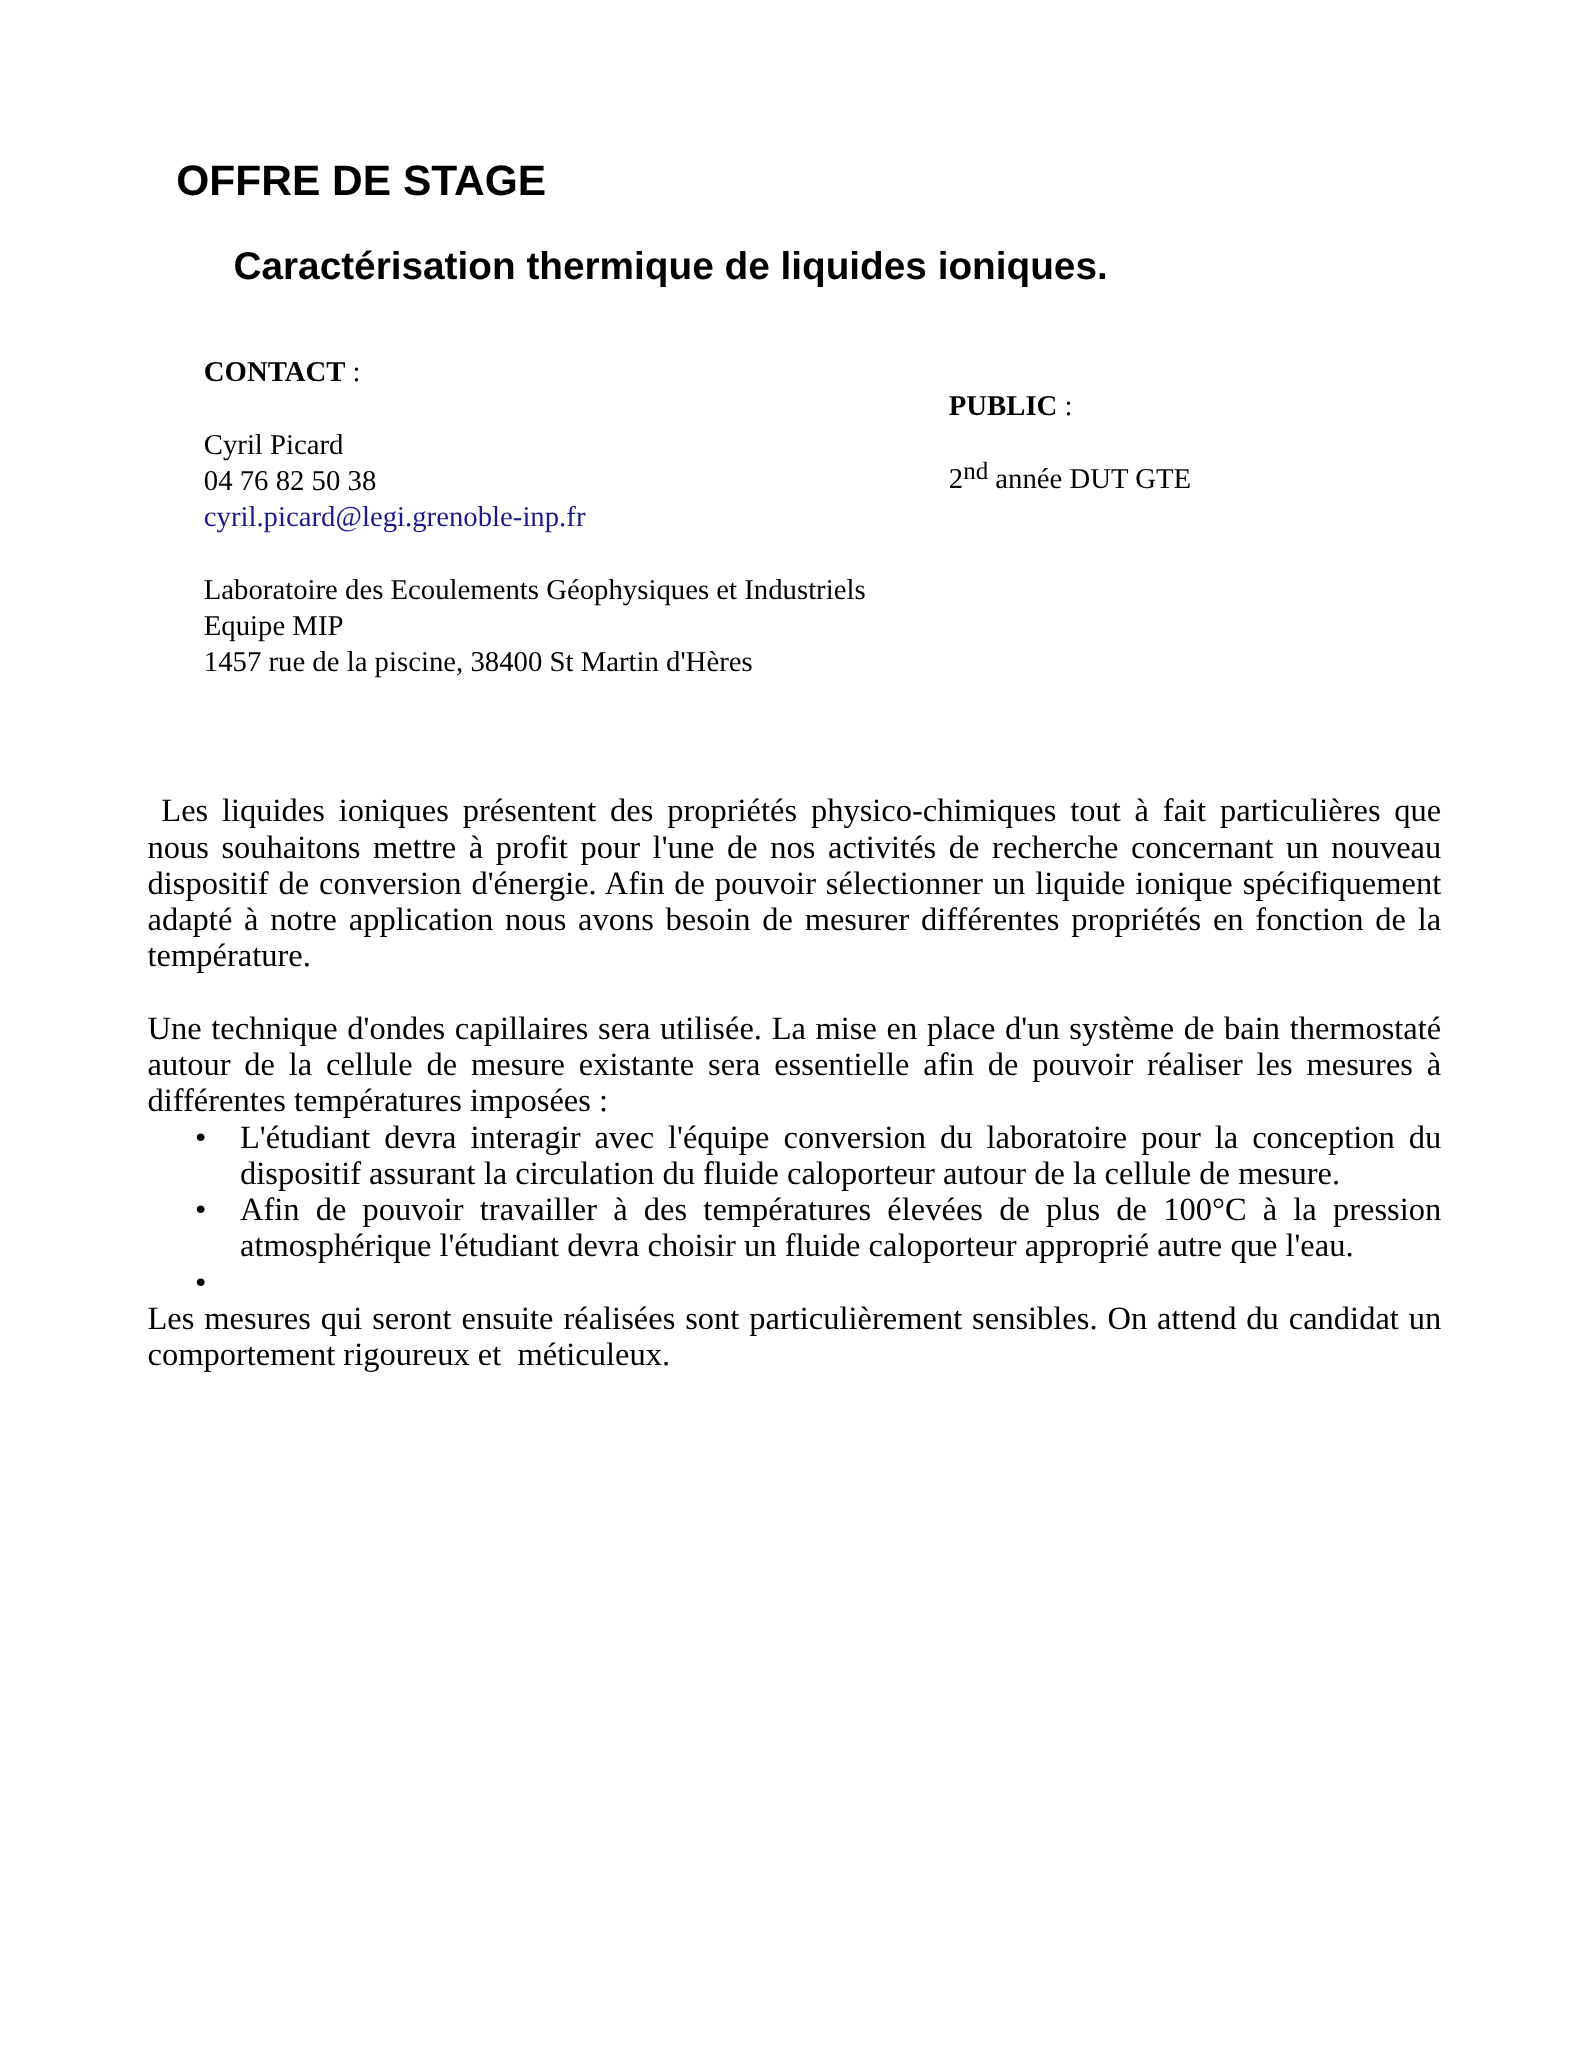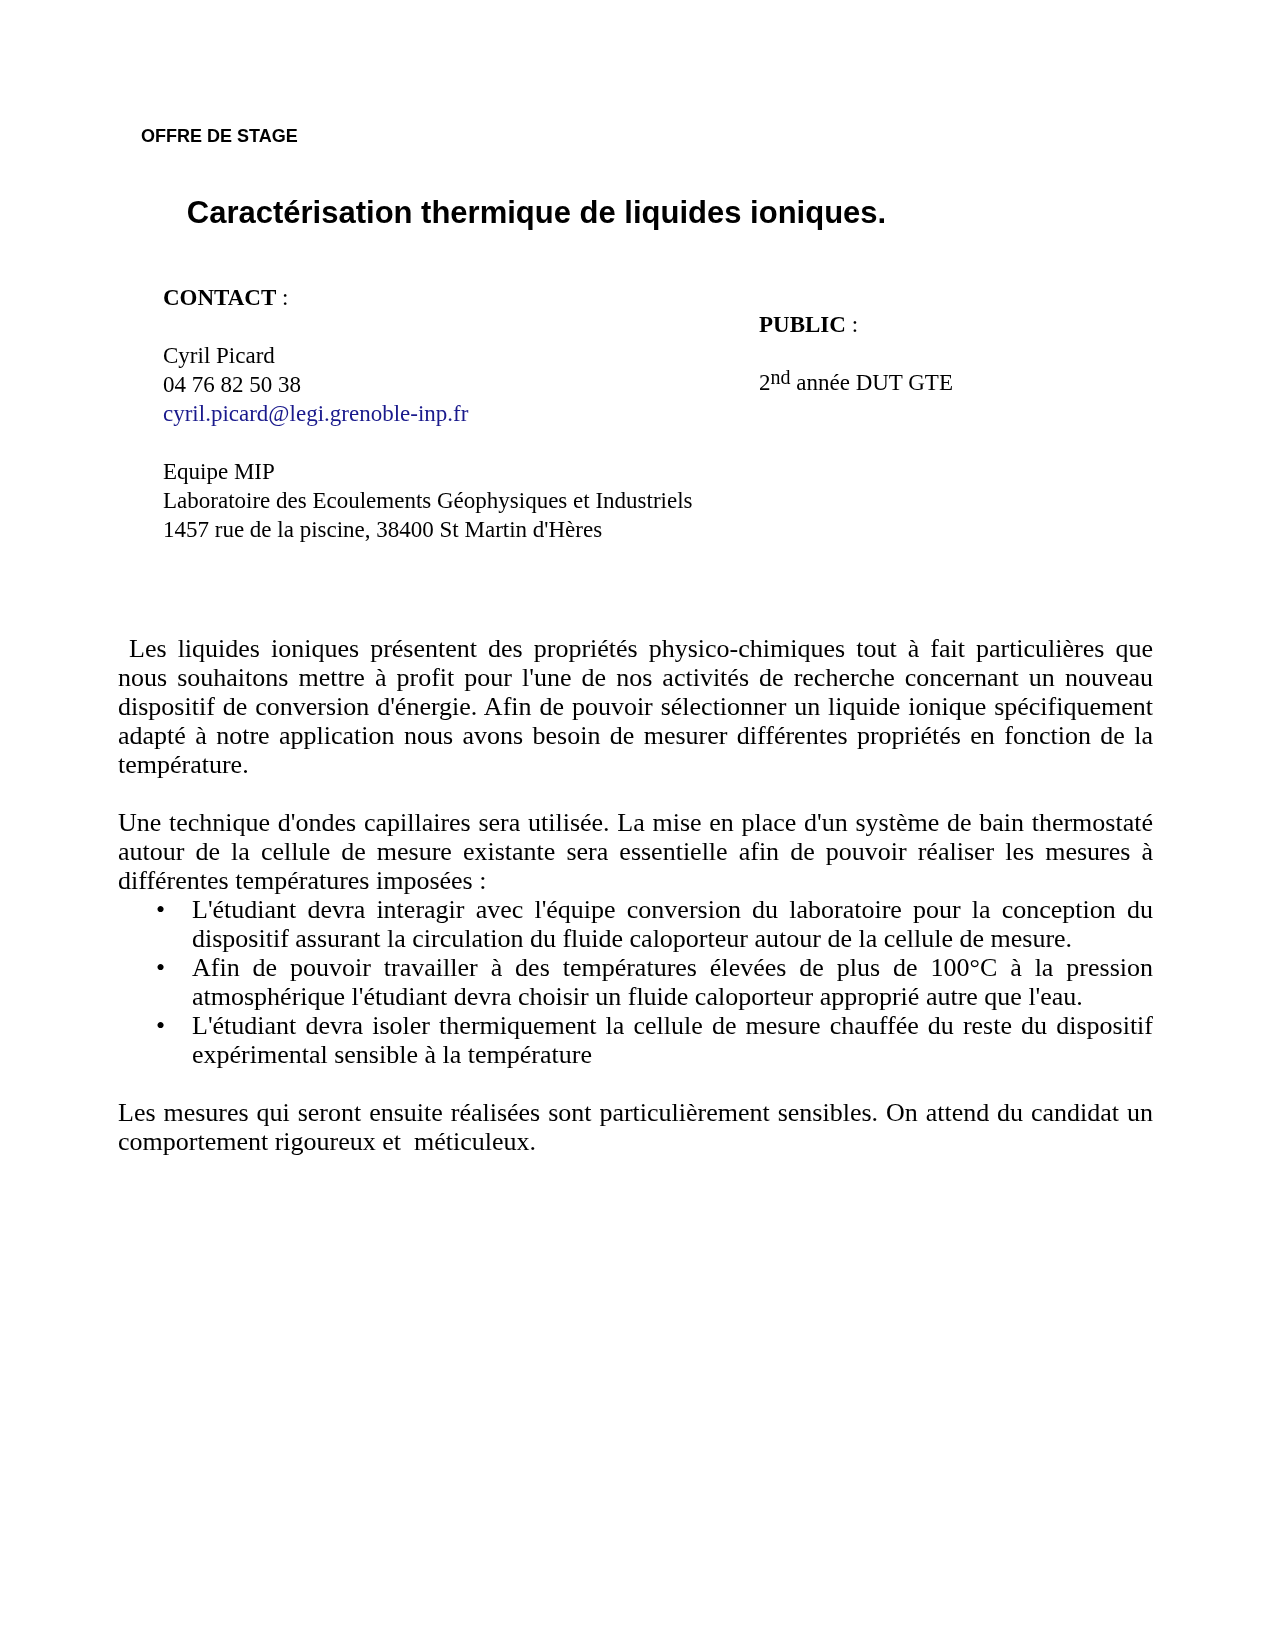"OFFRE DE STAGE" #header-label { font-size: 18px -> 34px }
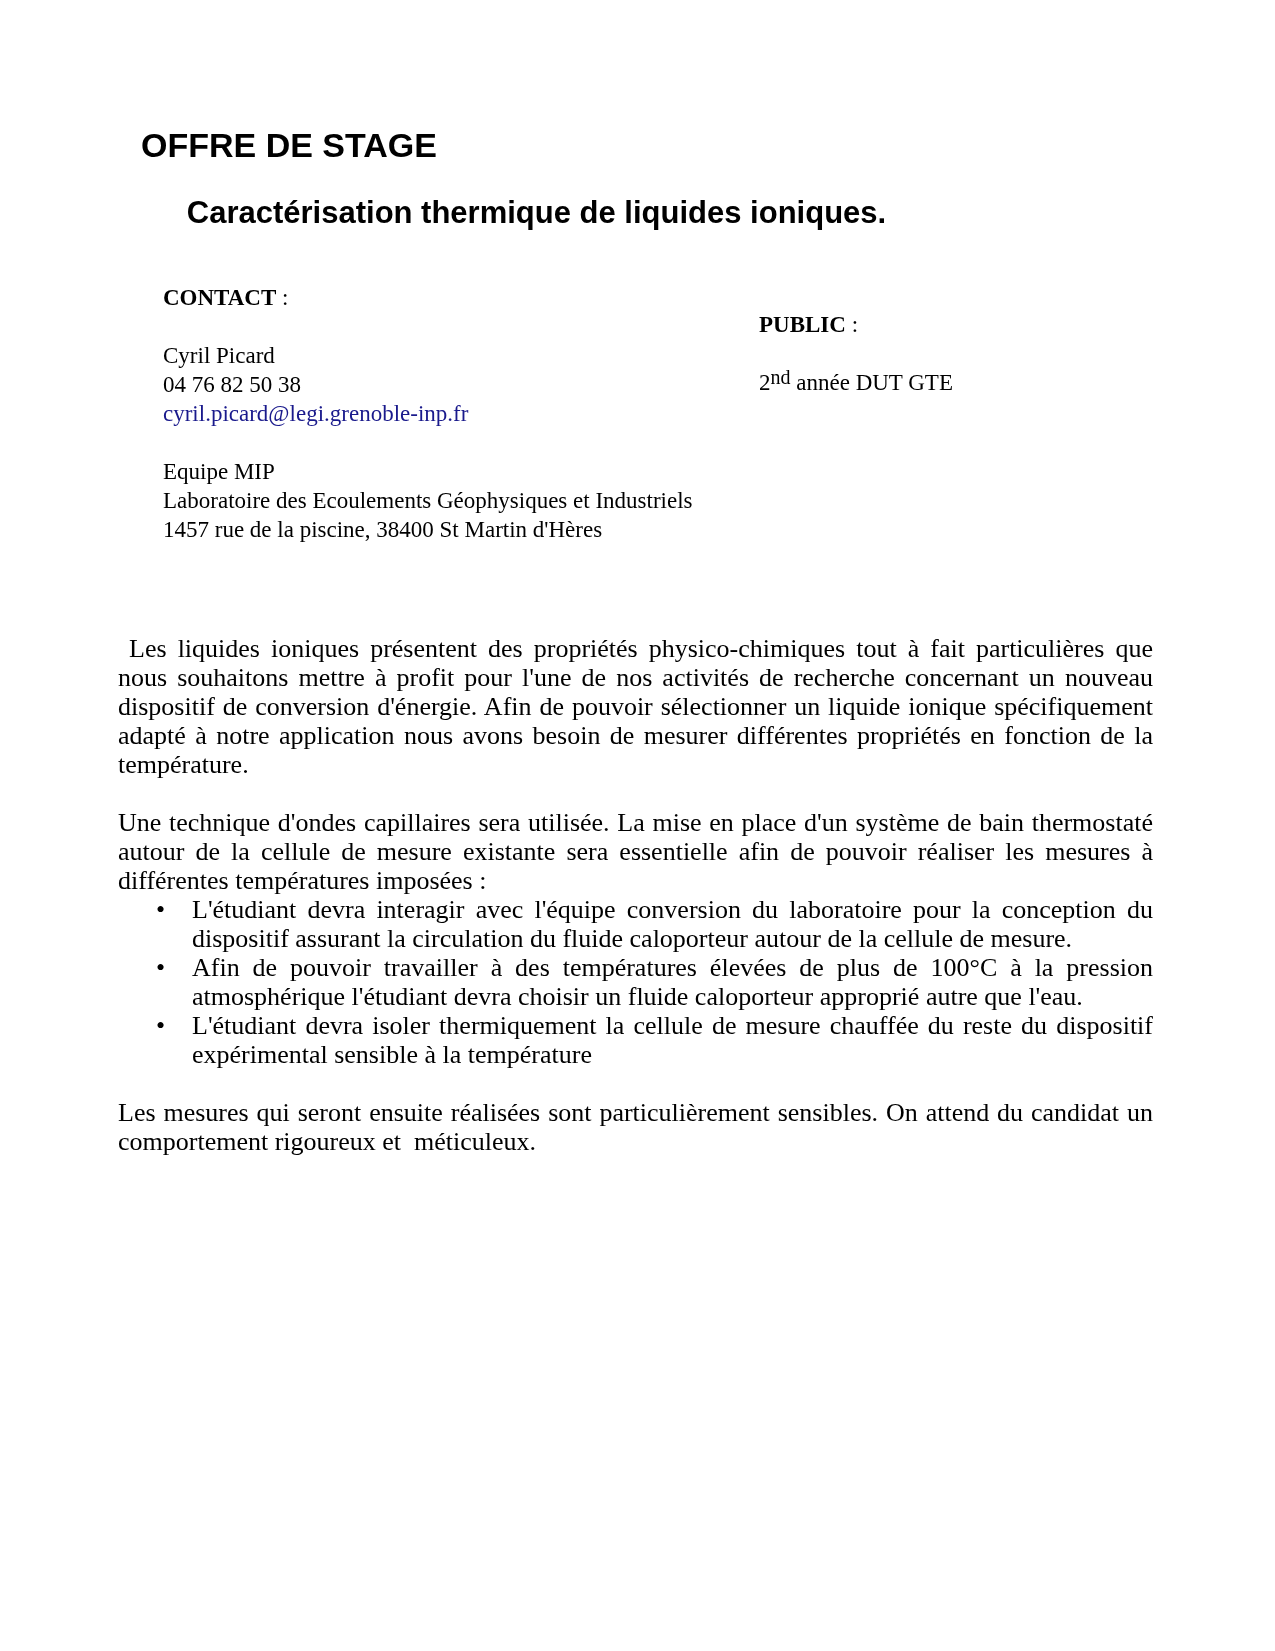"Equipe MIP" div { order: before "Laboratoire des Ecoulements Géophysiques" -> after "Laboratoire des Ecoulements Géophysiques" }
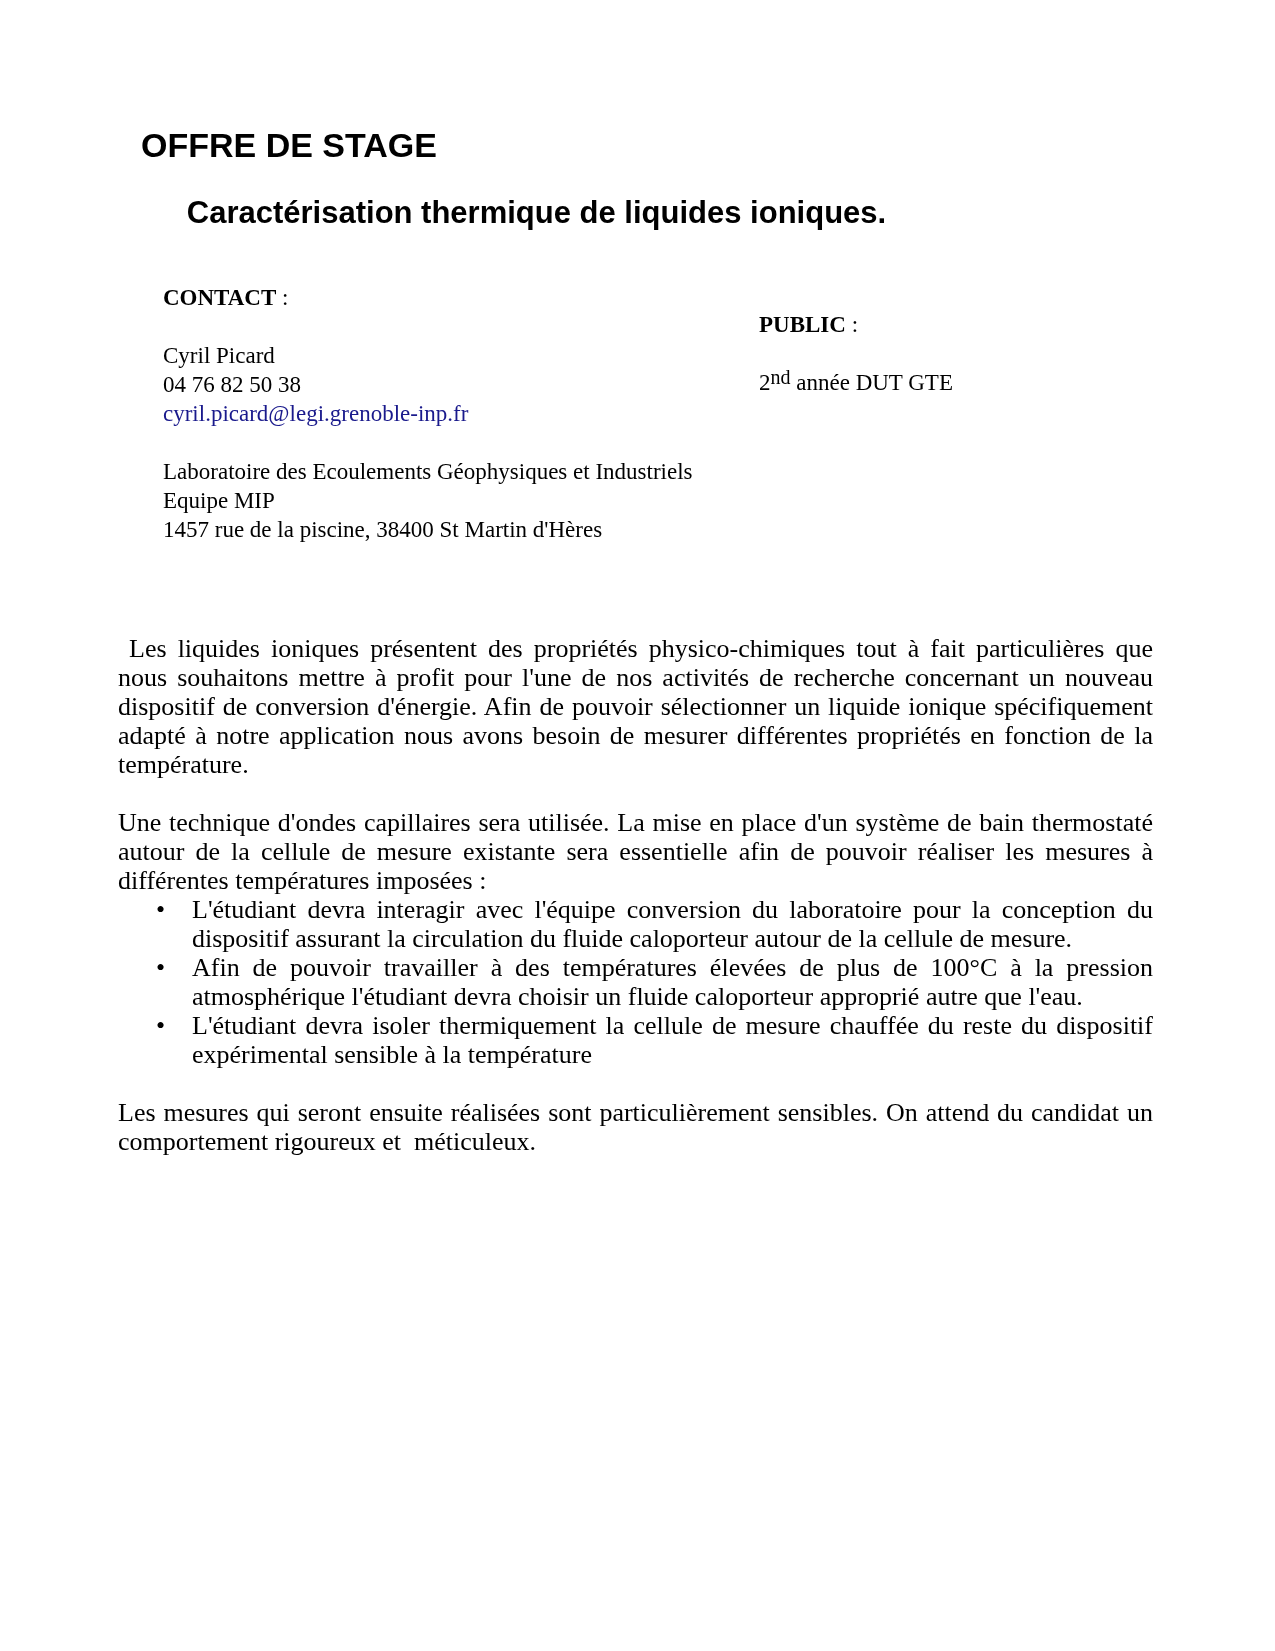"L'étudiant devra isoler thermiquement la" span { html: <span>L'étudiant devra isoler thermiquement la cellule de mesure chauffée du reste du dispositif expérimental sensible à la température</span> -> none }
